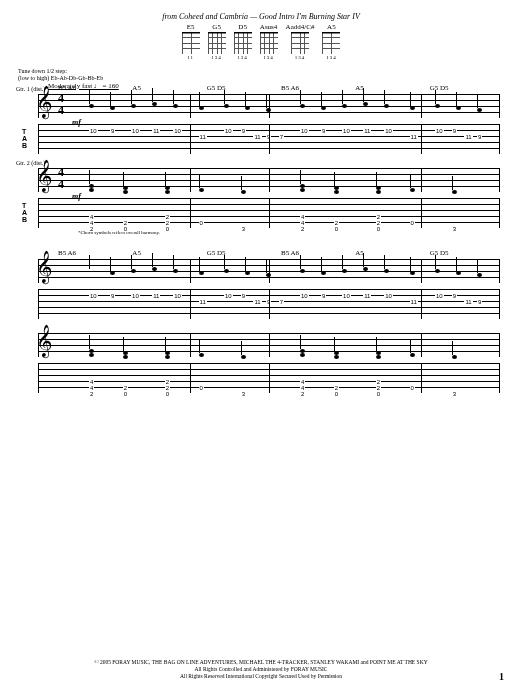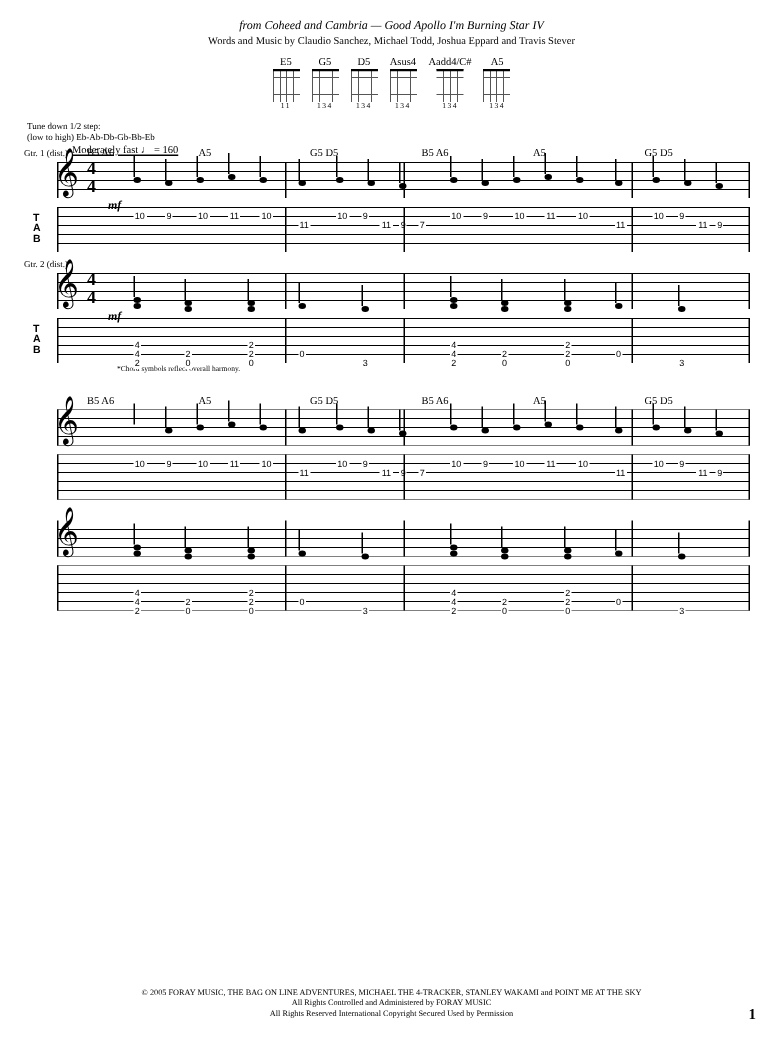"from Coheed and Cambria —" div.source-line { text: Apollo -> Intro }
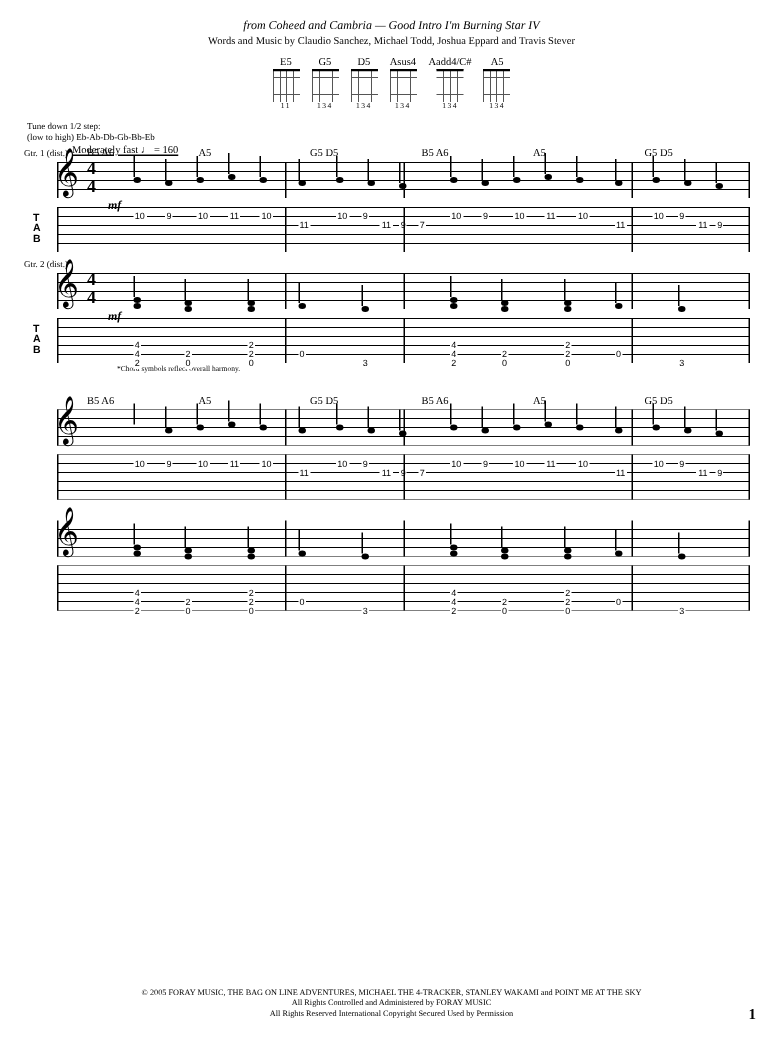"Words and Music by Claudio" div.credits { html: <div>Words and Music by Claudio Sanchez, Michael Todd, Joshua Eppard and Travis Stever</div> -> none }
